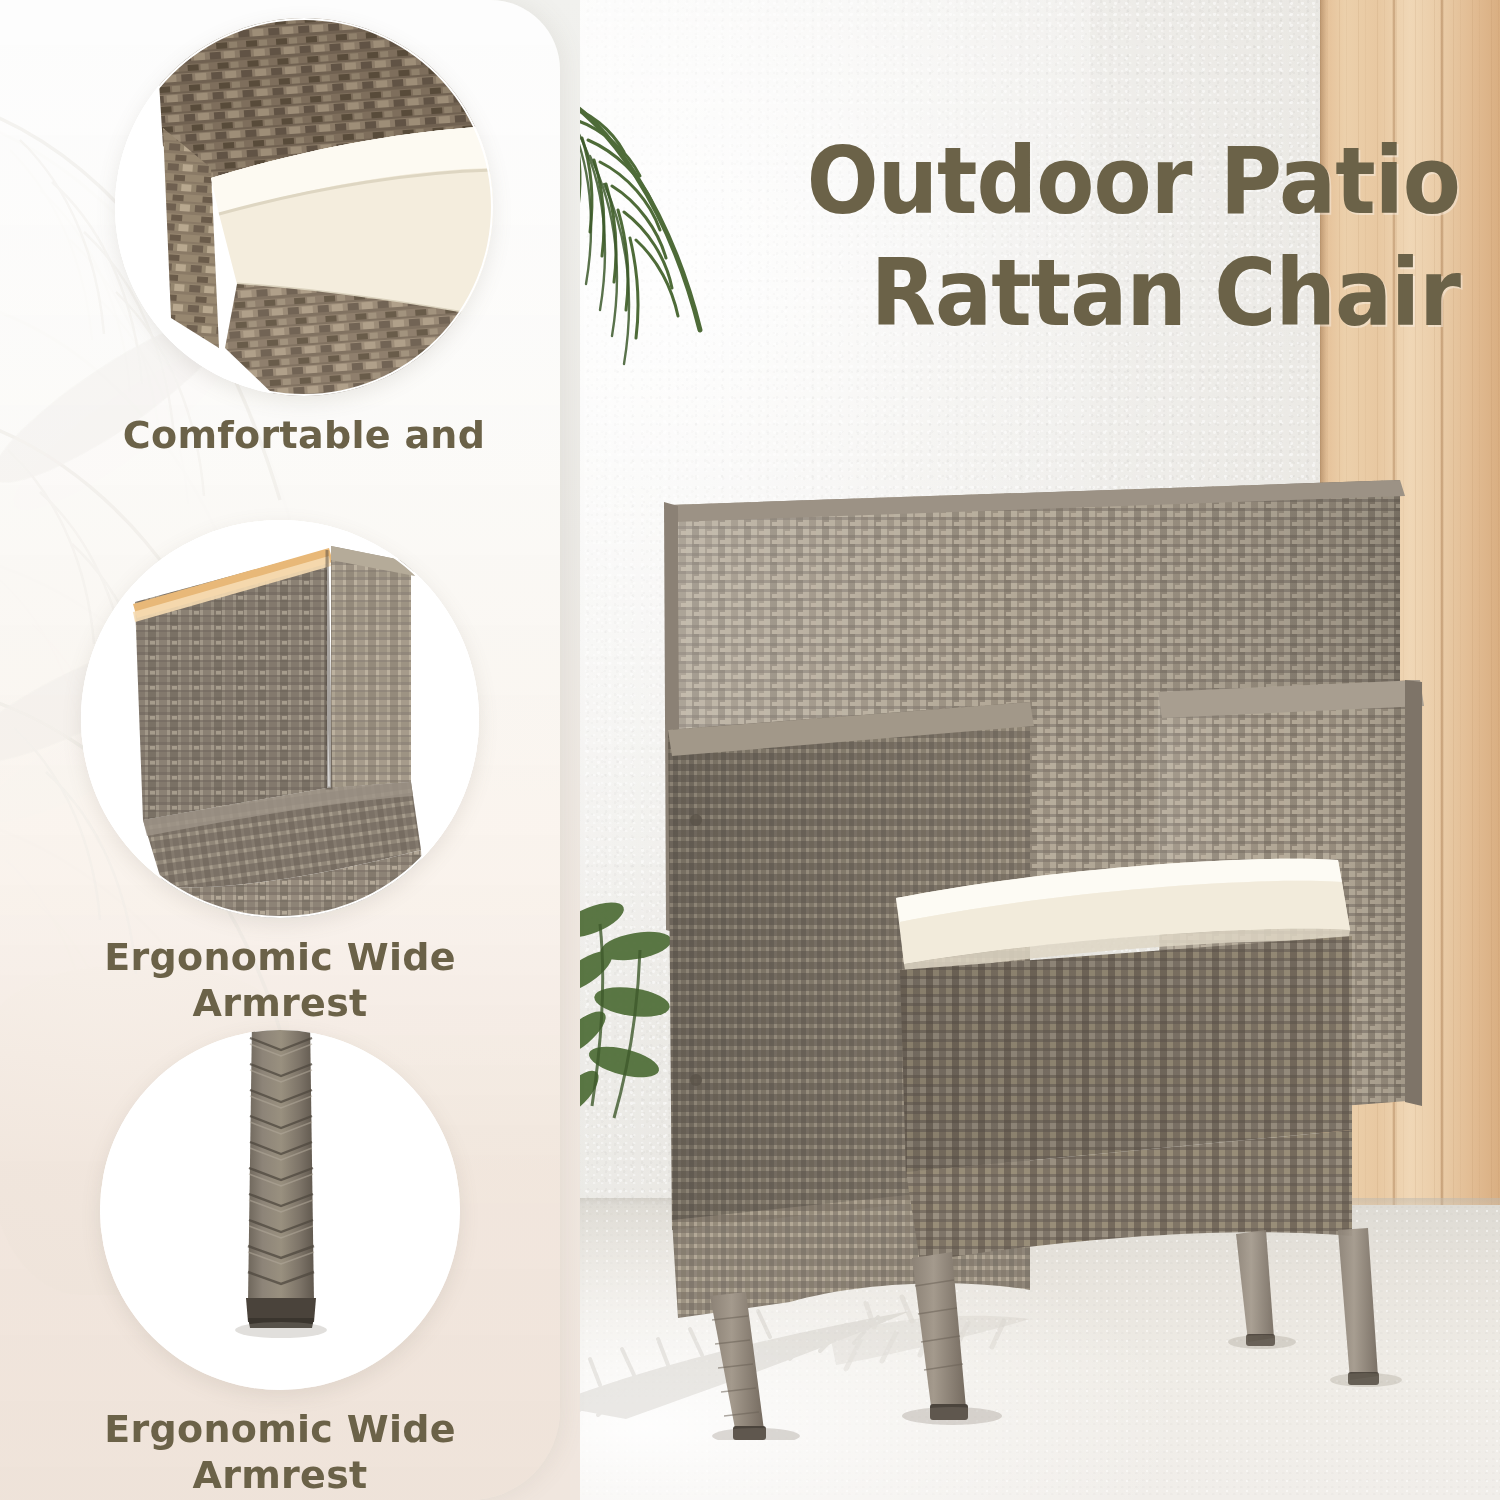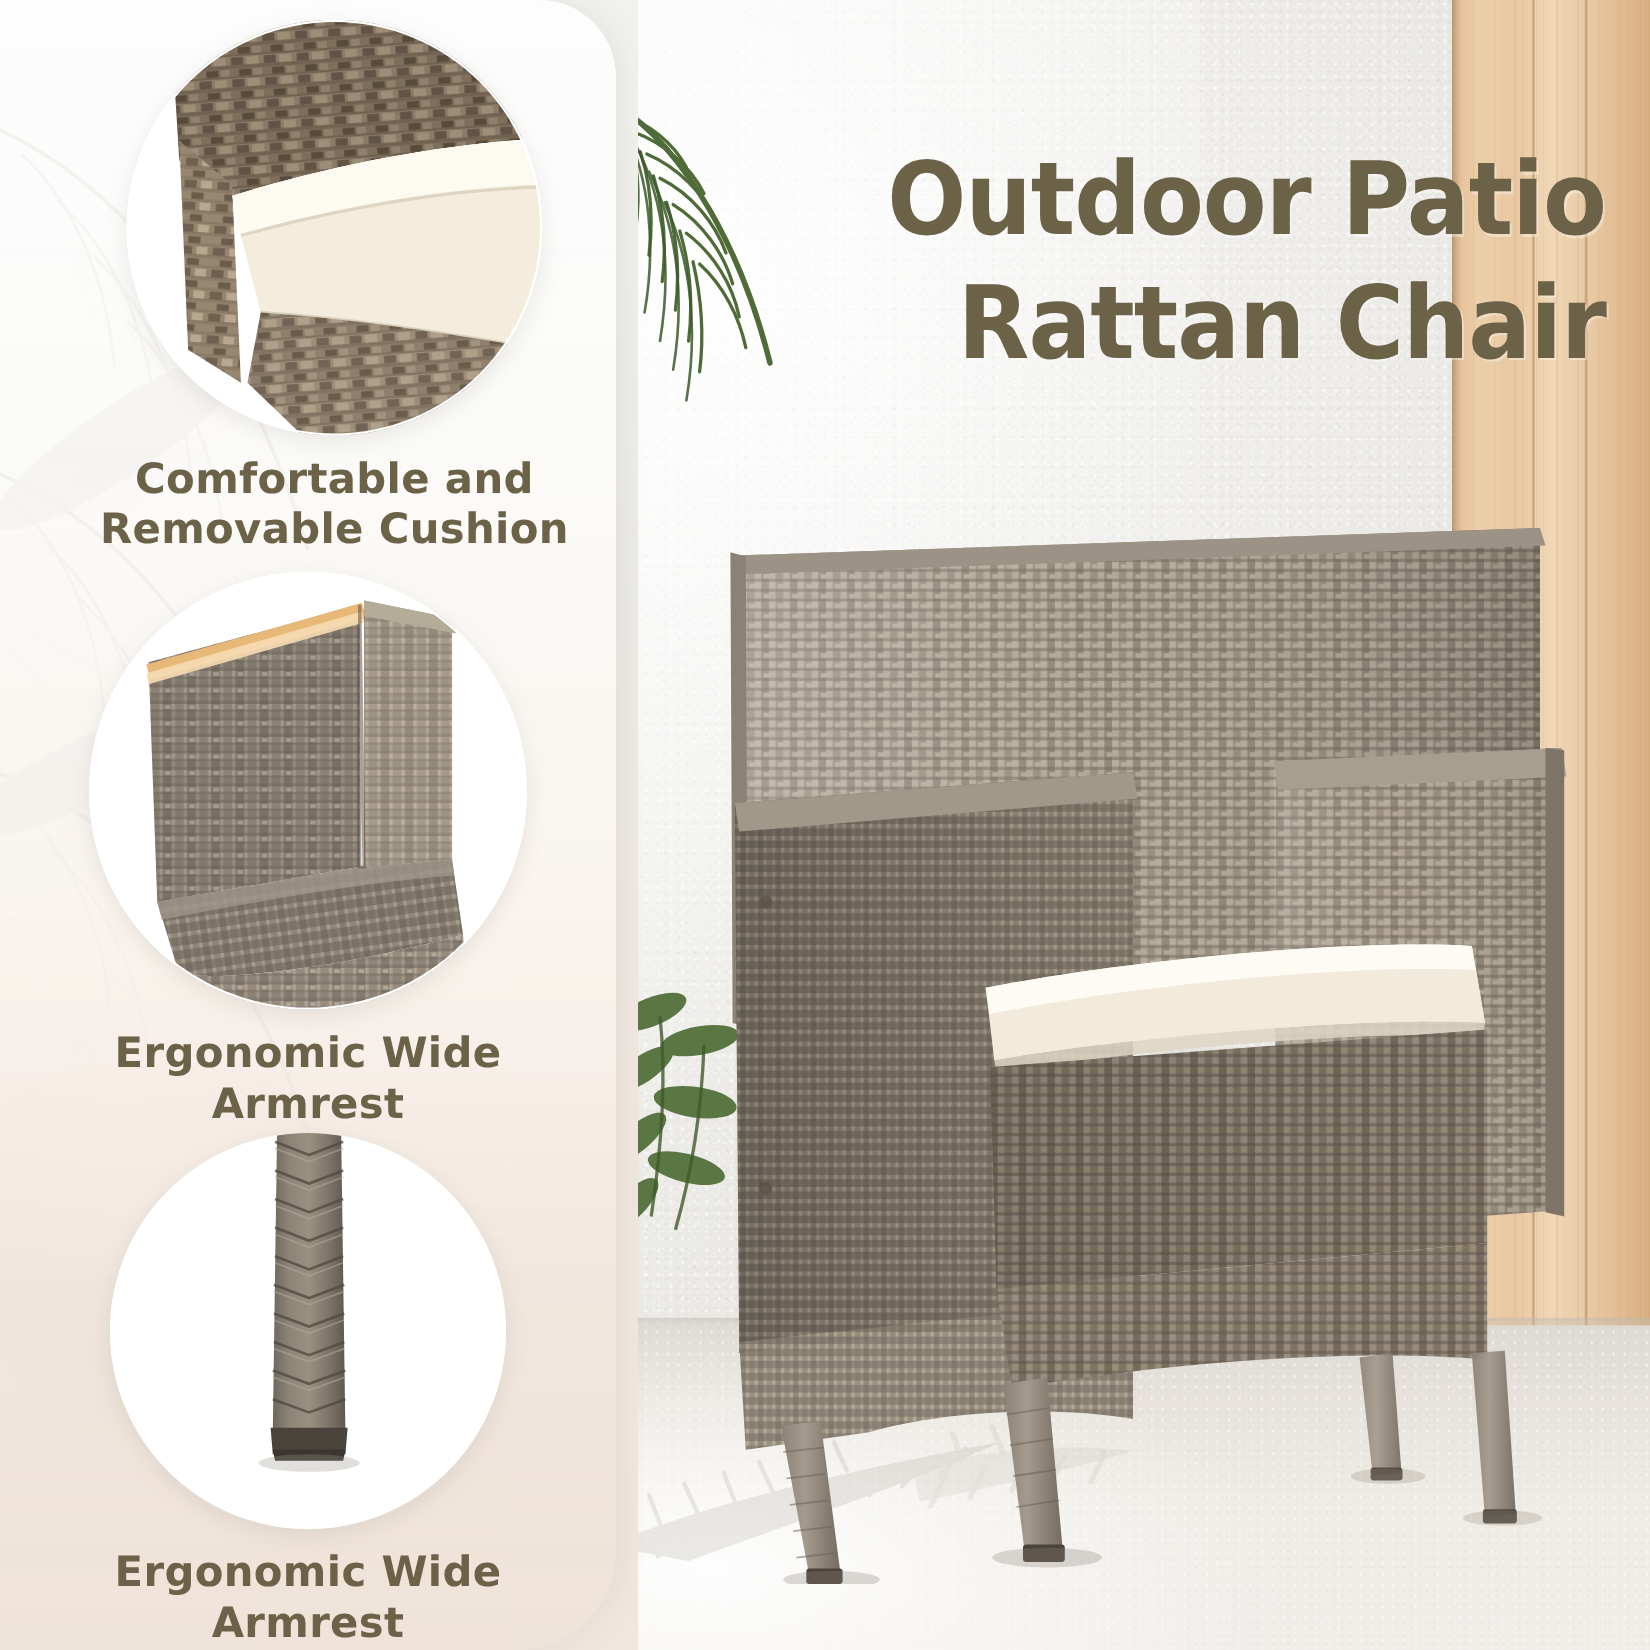"Removable Cushion" span { html: <span>Removable Cushion</span> -> none }
